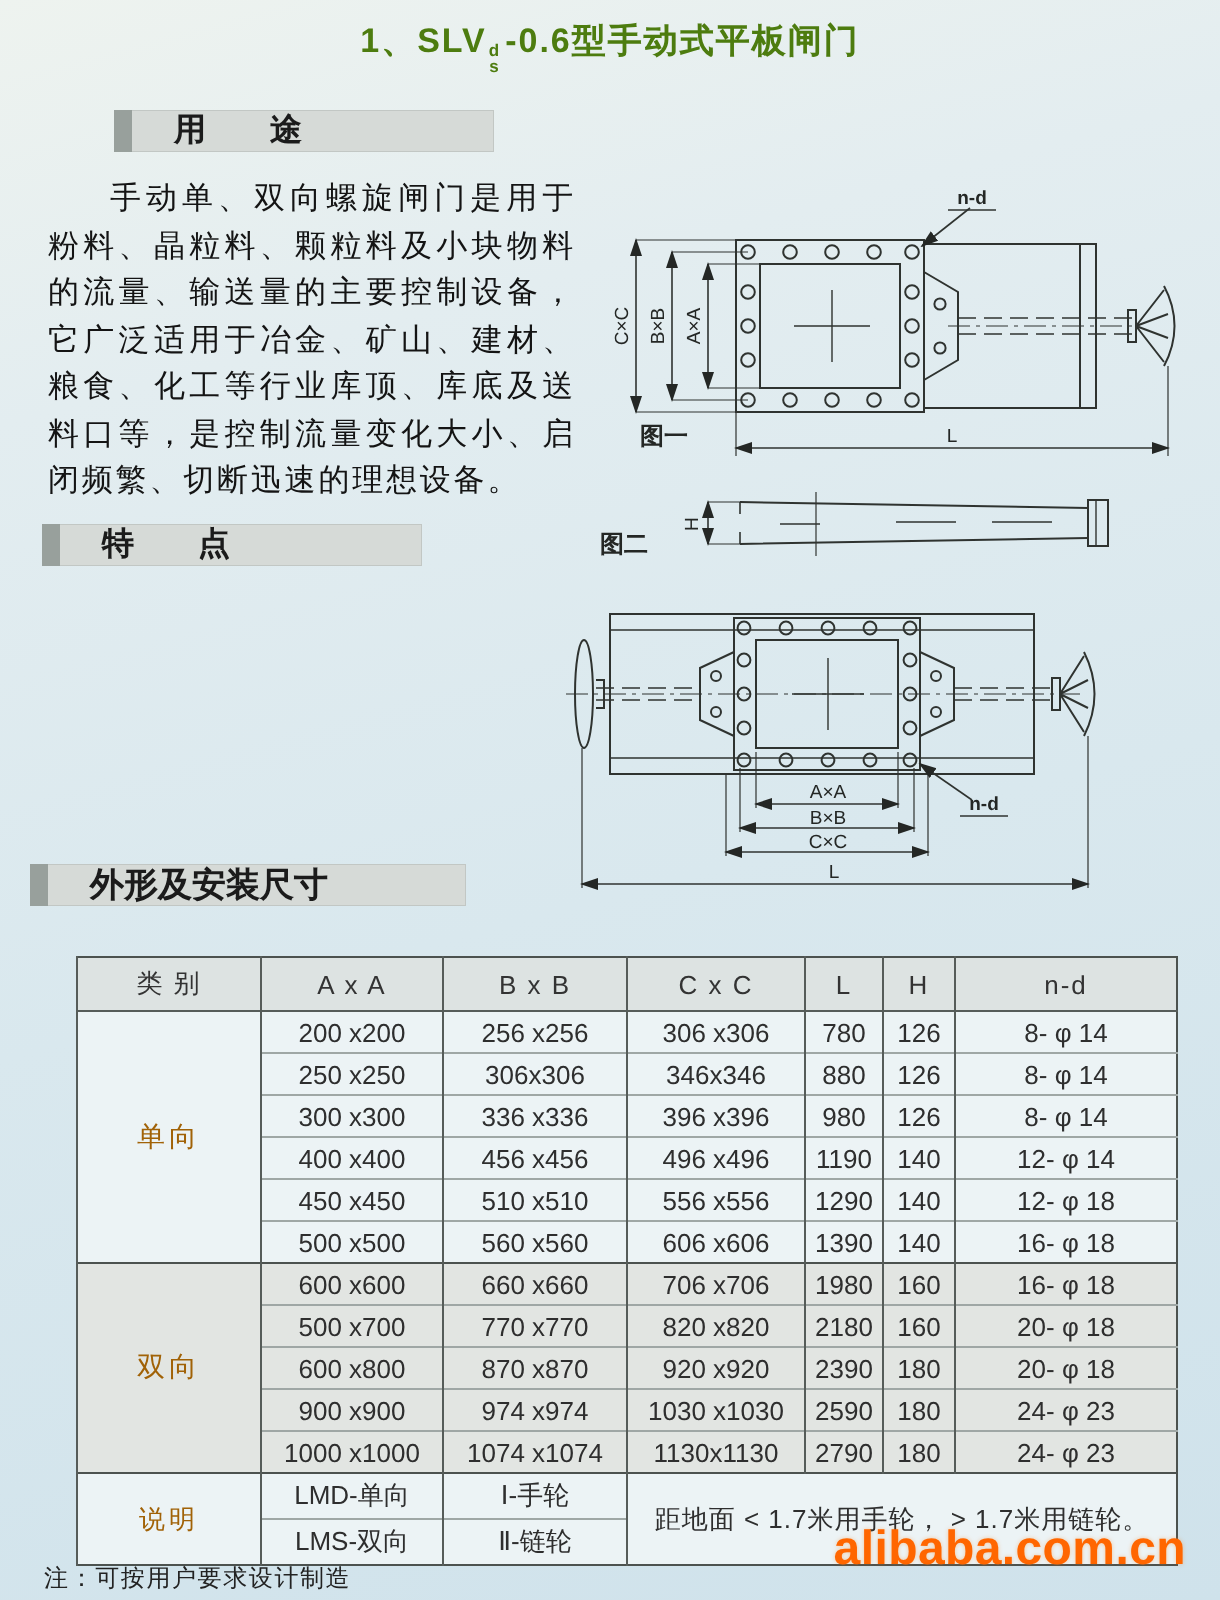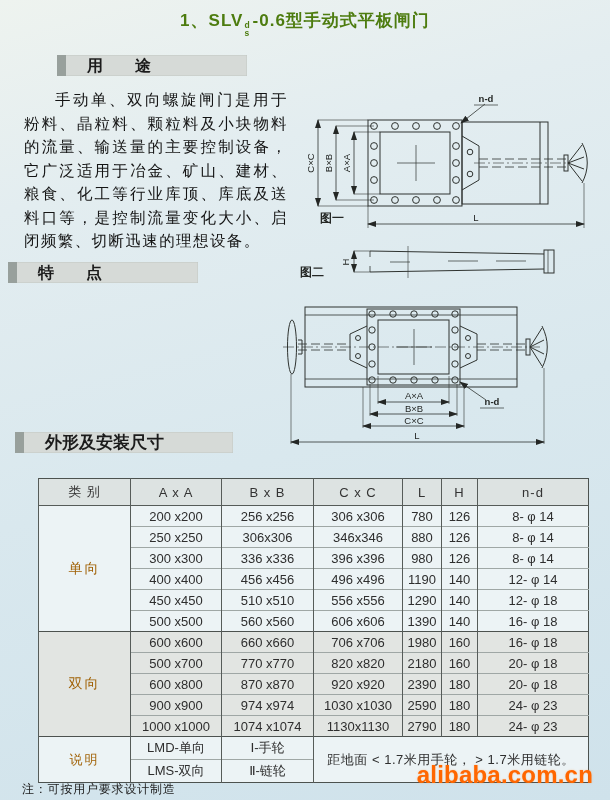"特 点" .bar-features { left: 8px -> 21px }
